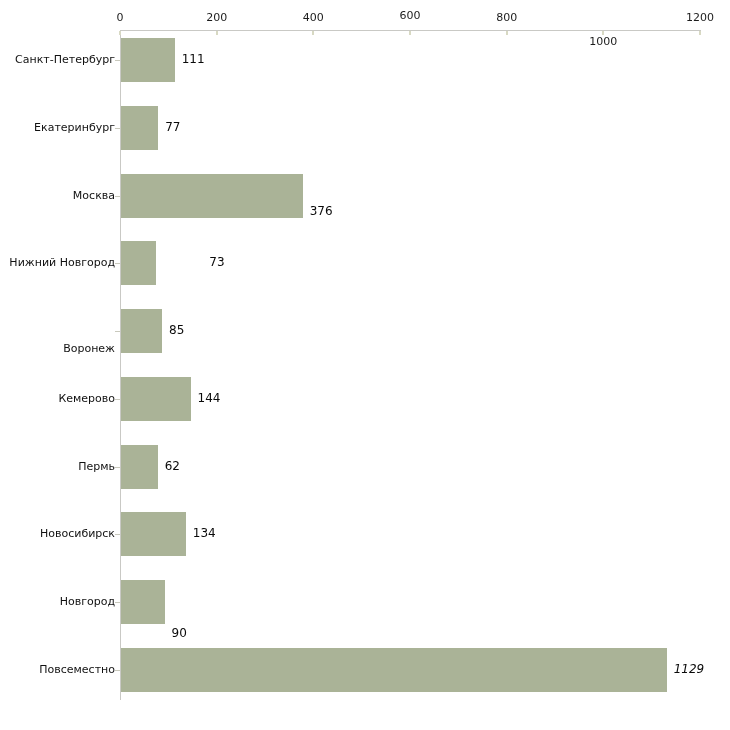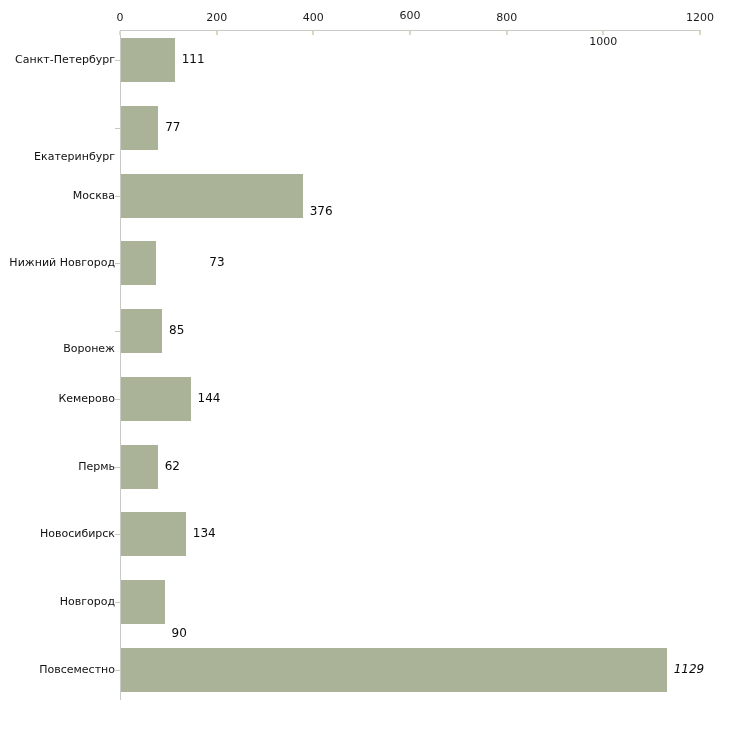"Екатеринбург" div.cat-label { margin-top: 29px -> none }
